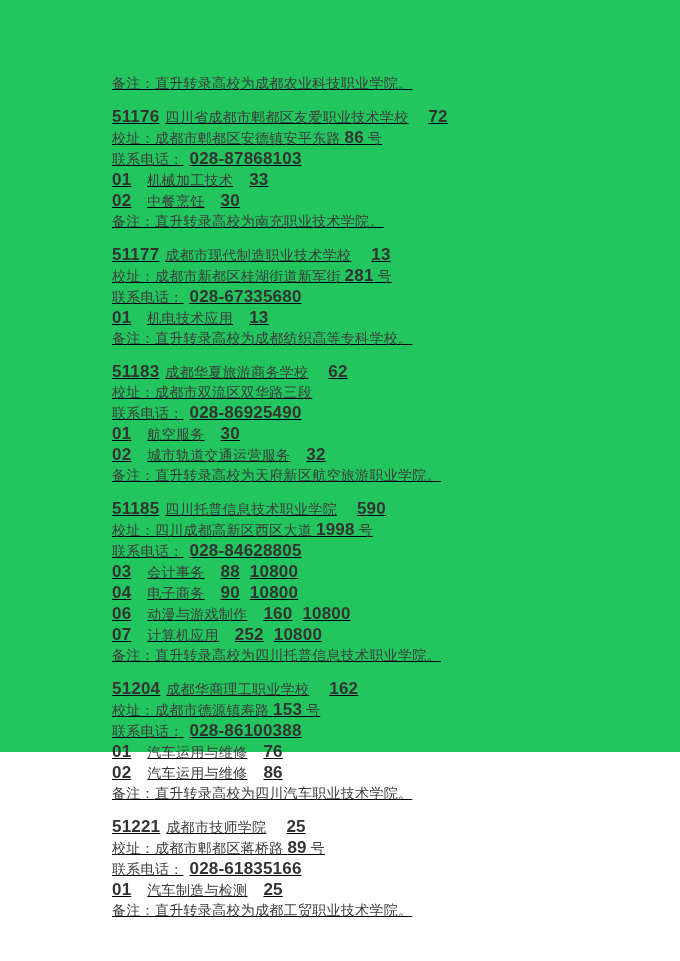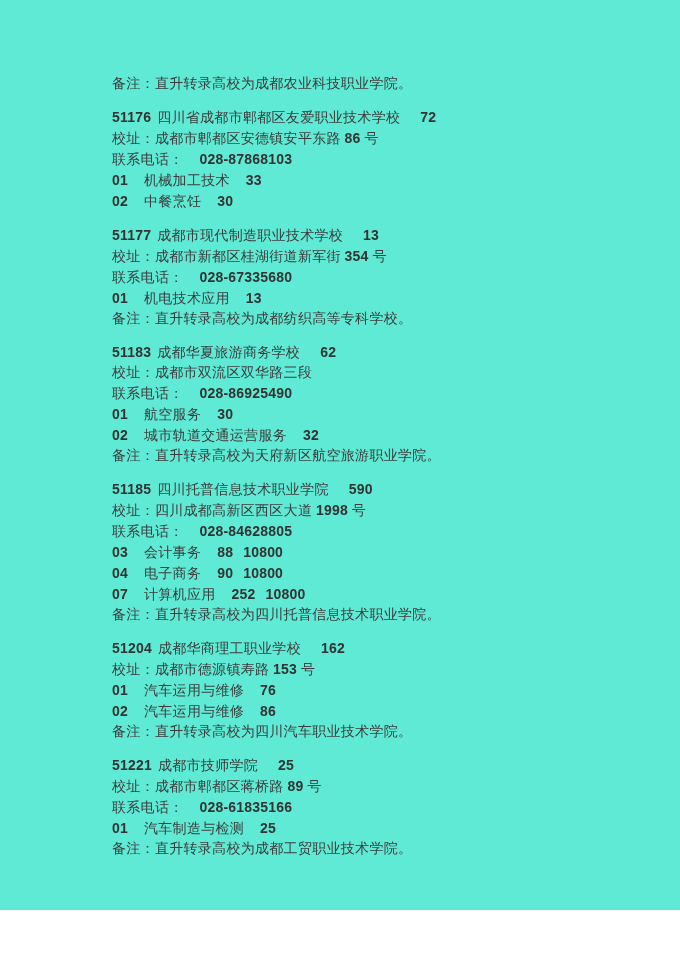"备注：直升转录高校为成都农业科技职业学院。" .page { background: #5eead4 -> #22c55e; height: 910px -> 752px; text-decoration: none -> underline }
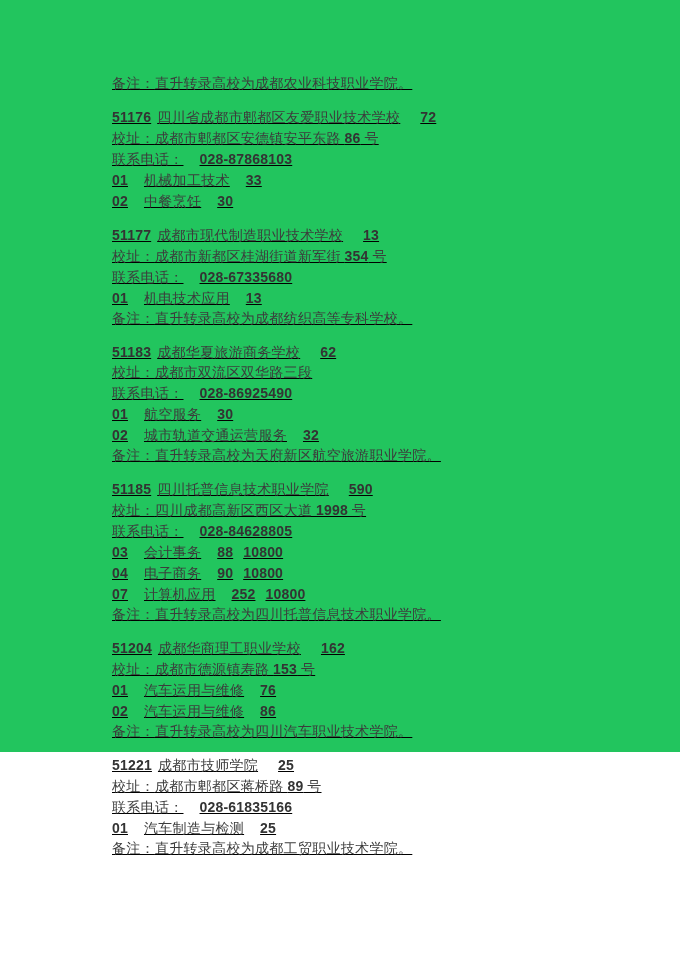"51176" .num { font-size: 14px -> 17px }
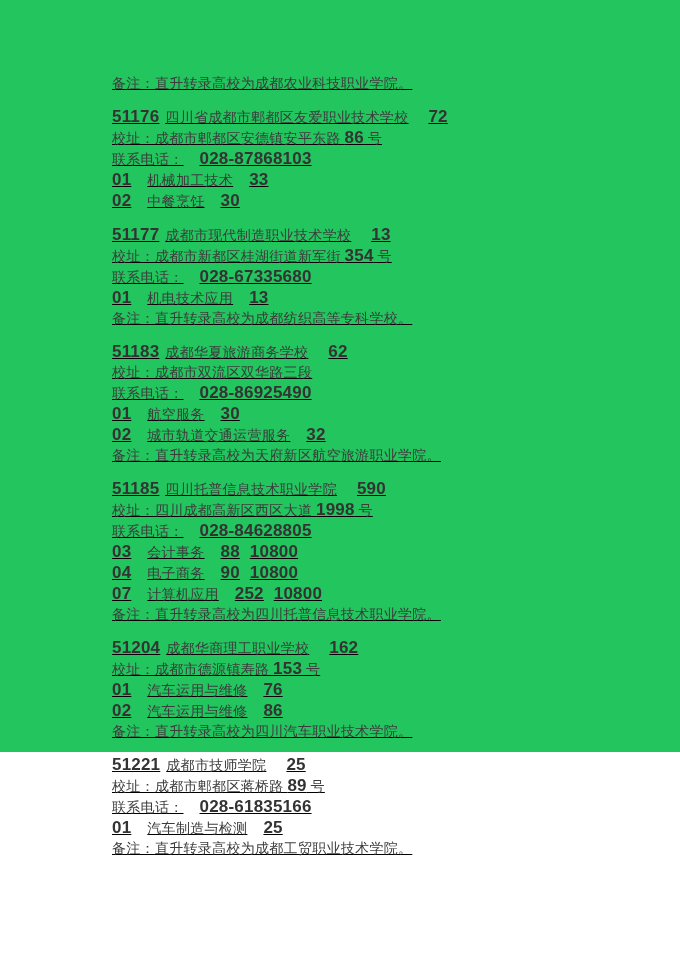"028-87868103" .phone-val { margin-left: 16px -> 6px }
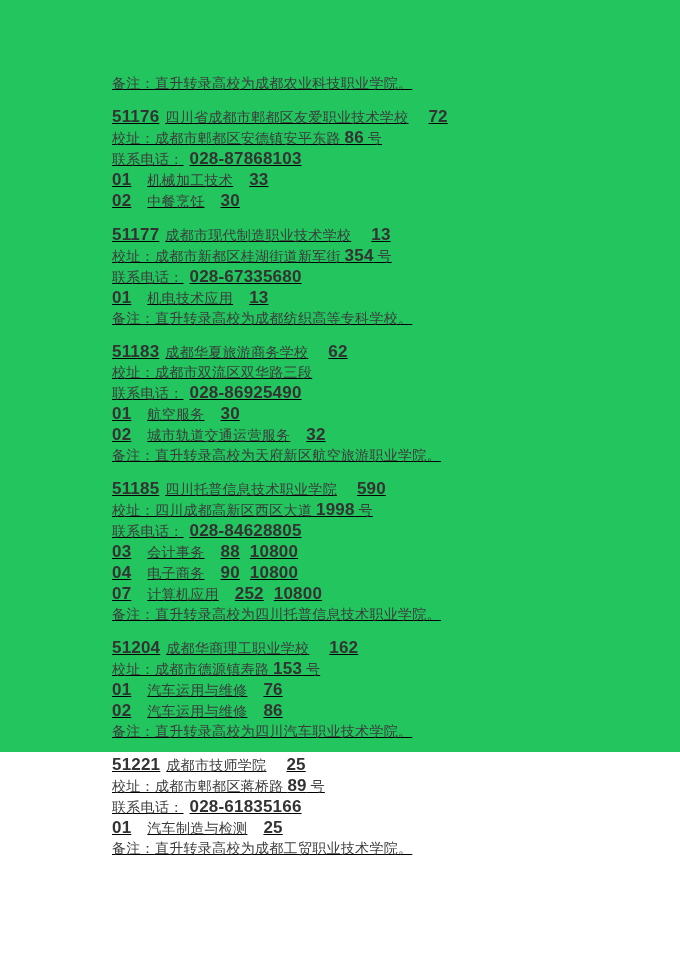"备注：直升转录高校为南充职业技术学院。" div.line { html: none -> <div> <span>备注：</span><span>直升转录高校为南充职业技术学院。</span> </div> }
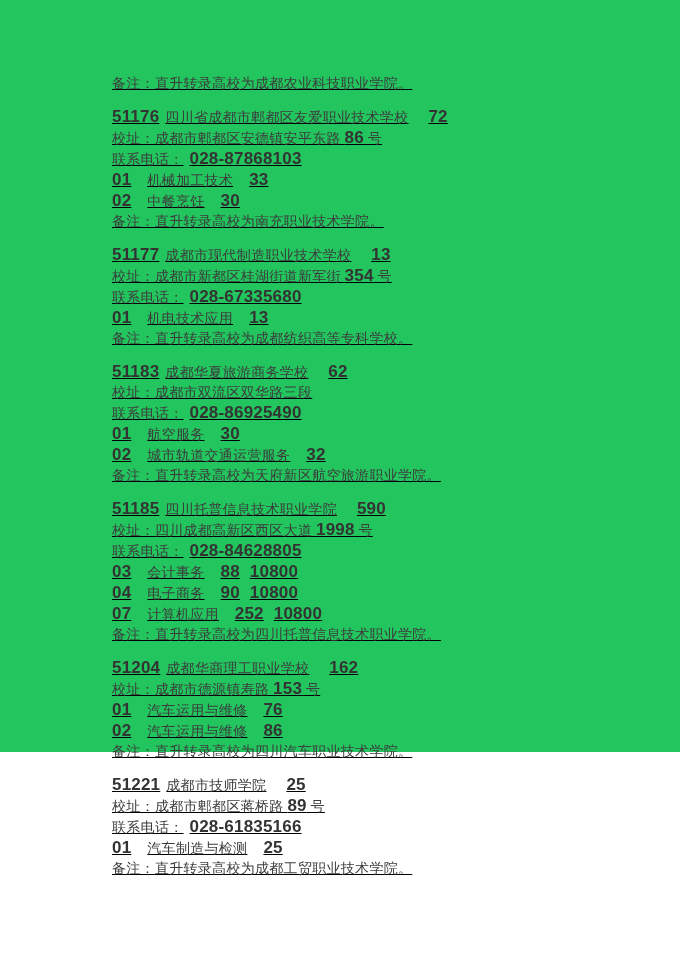"354" span.num { text: 354 -> 281 }
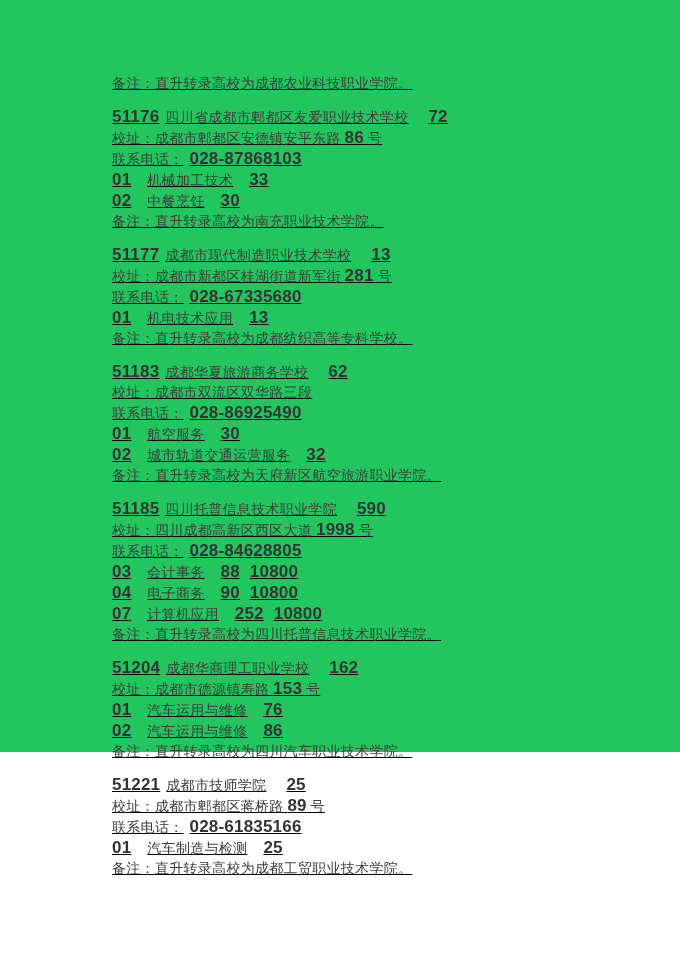"06 动漫与游戏制作 160 10800" div.line { html: none -> <div> <span>06</span><span>动漫与游戏制作</span><span>160</span><span>10800</span> </div> }
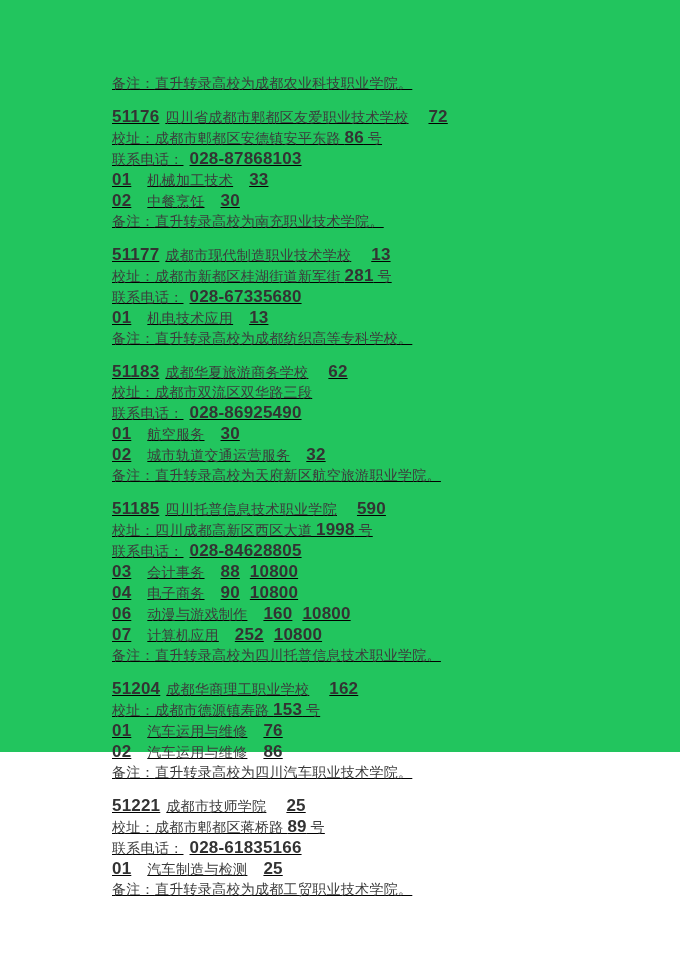"联系电话： 028-86100388" div.line { html: none -> <div> <span>联系电话：</span><span>028-86100388</span> </div> }
